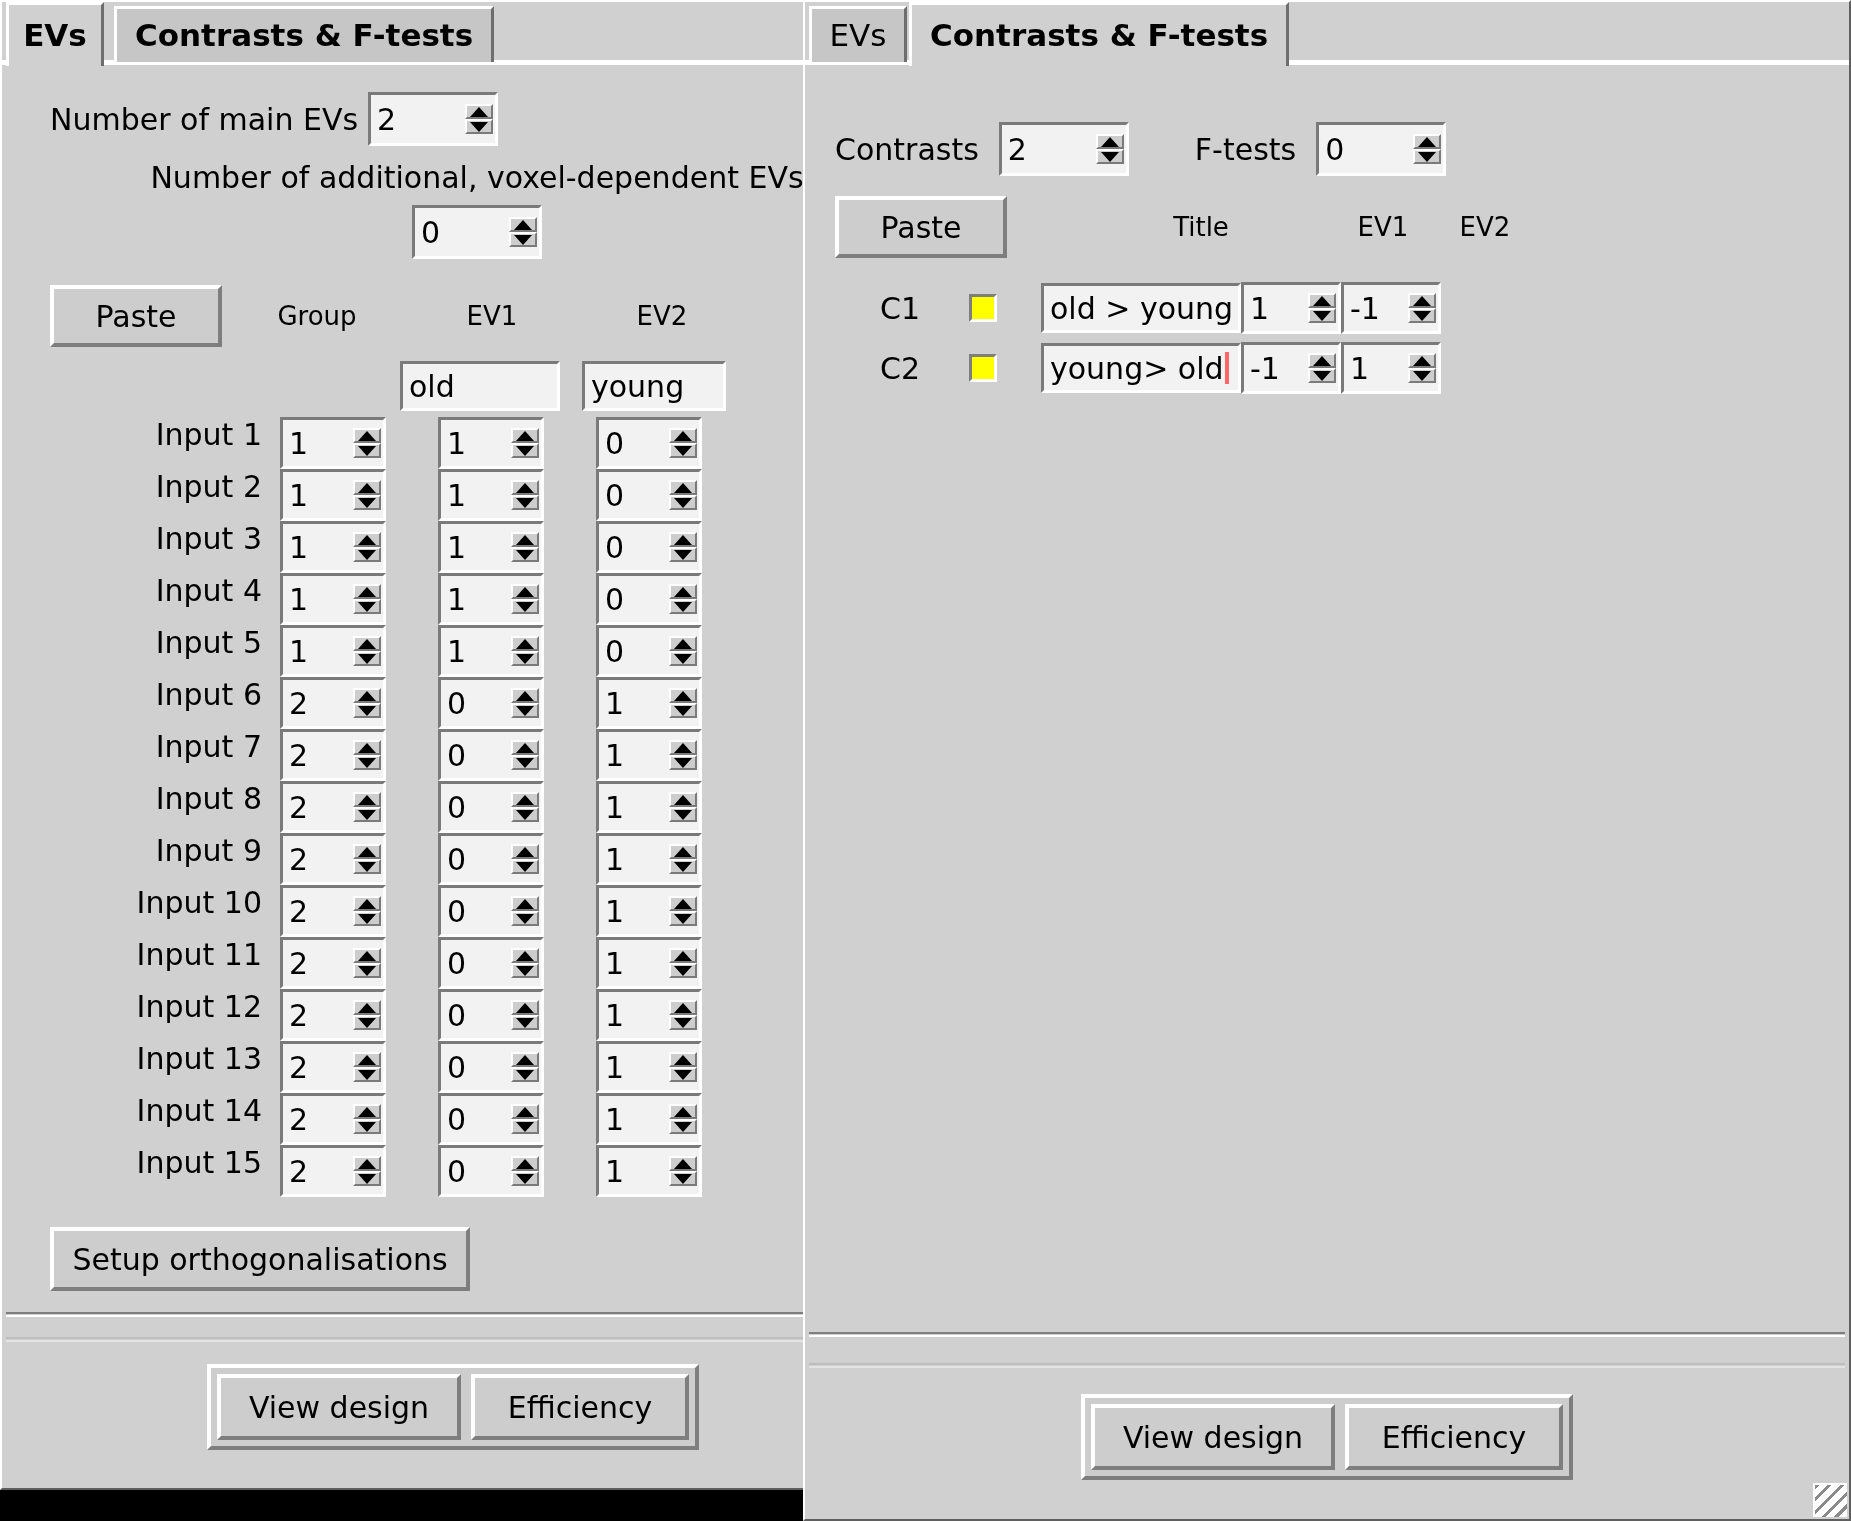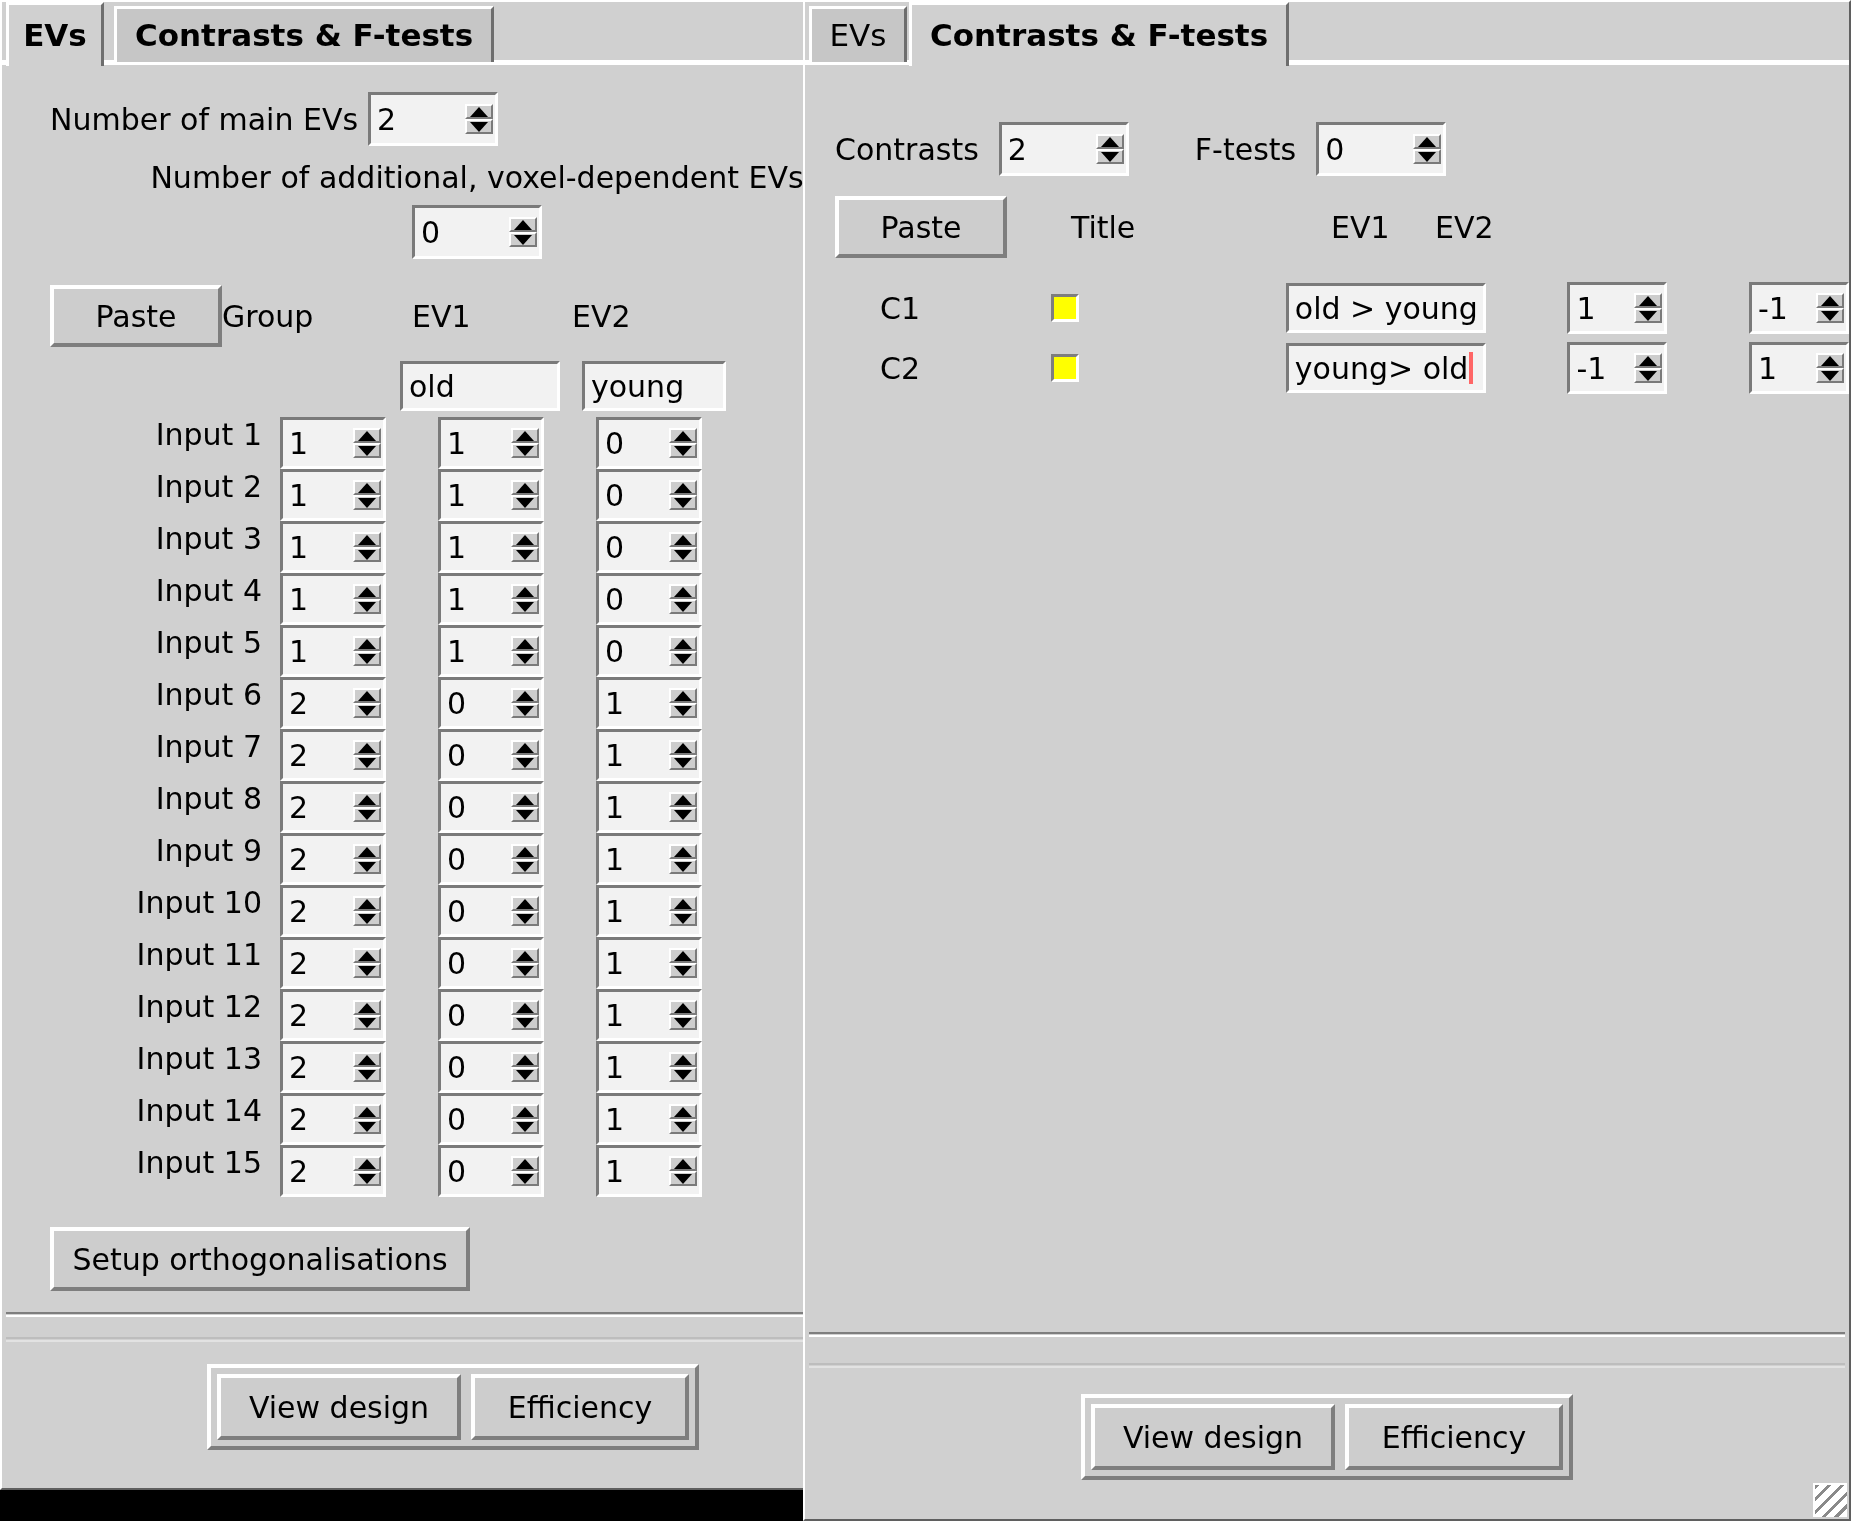"Title" .ev-hdr-cell { font-size: 30px -> 26px; text-align: none -> center }
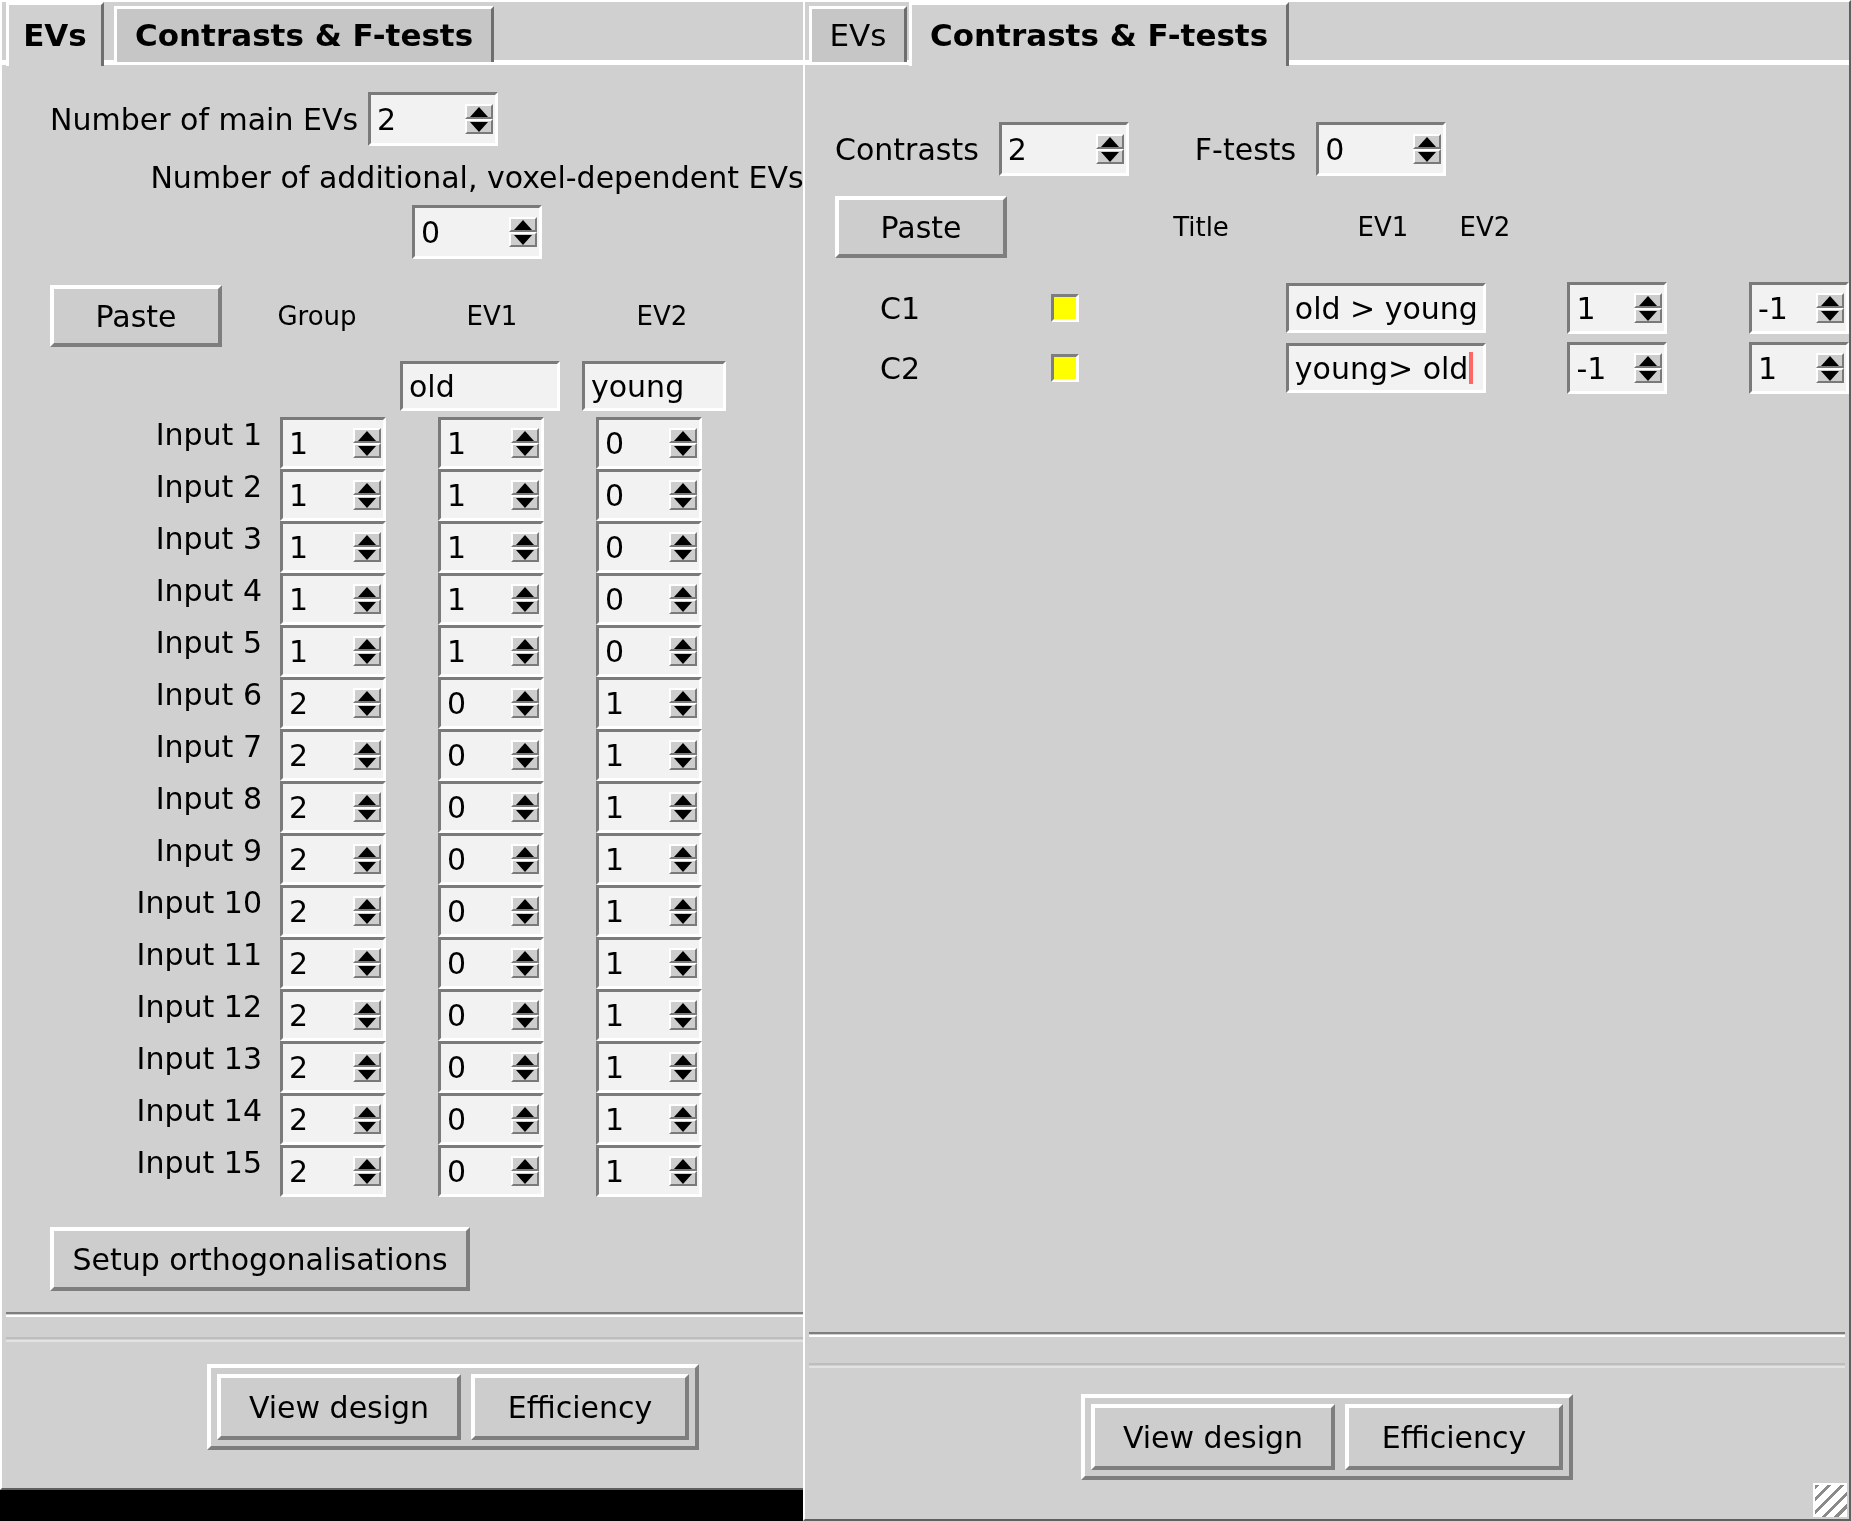"C1" .con-row { justify-content: space-between -> none }
